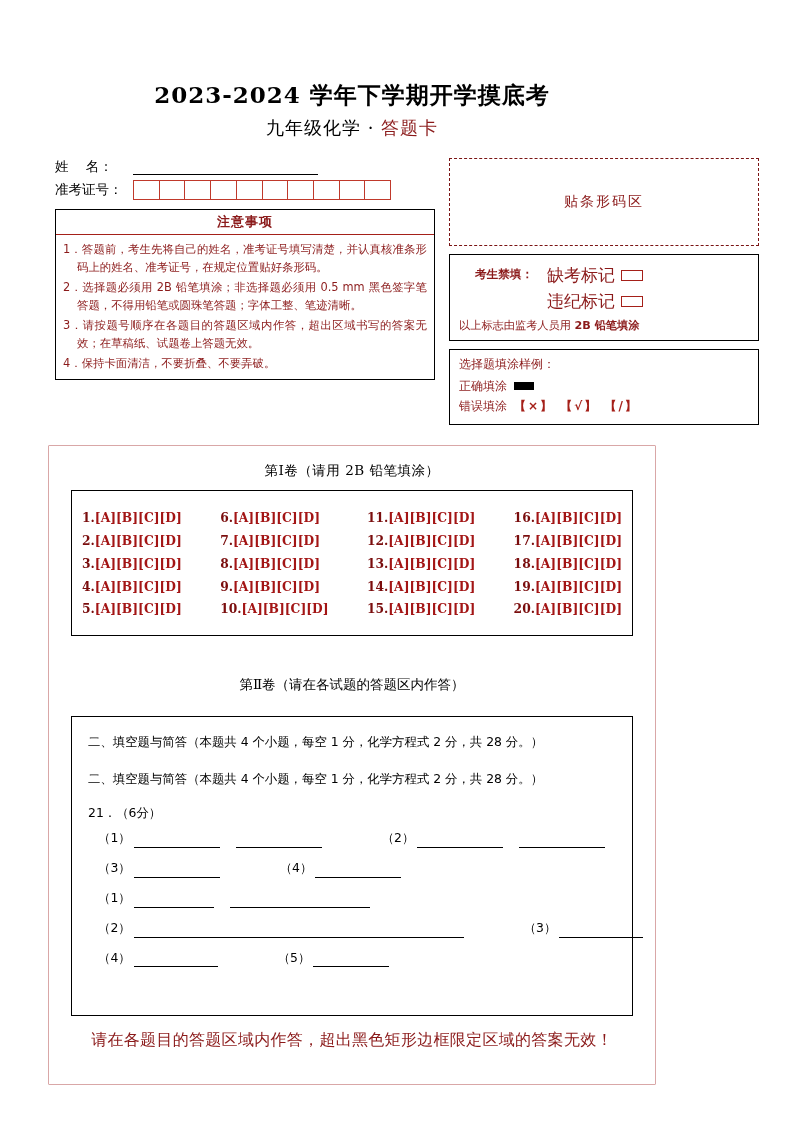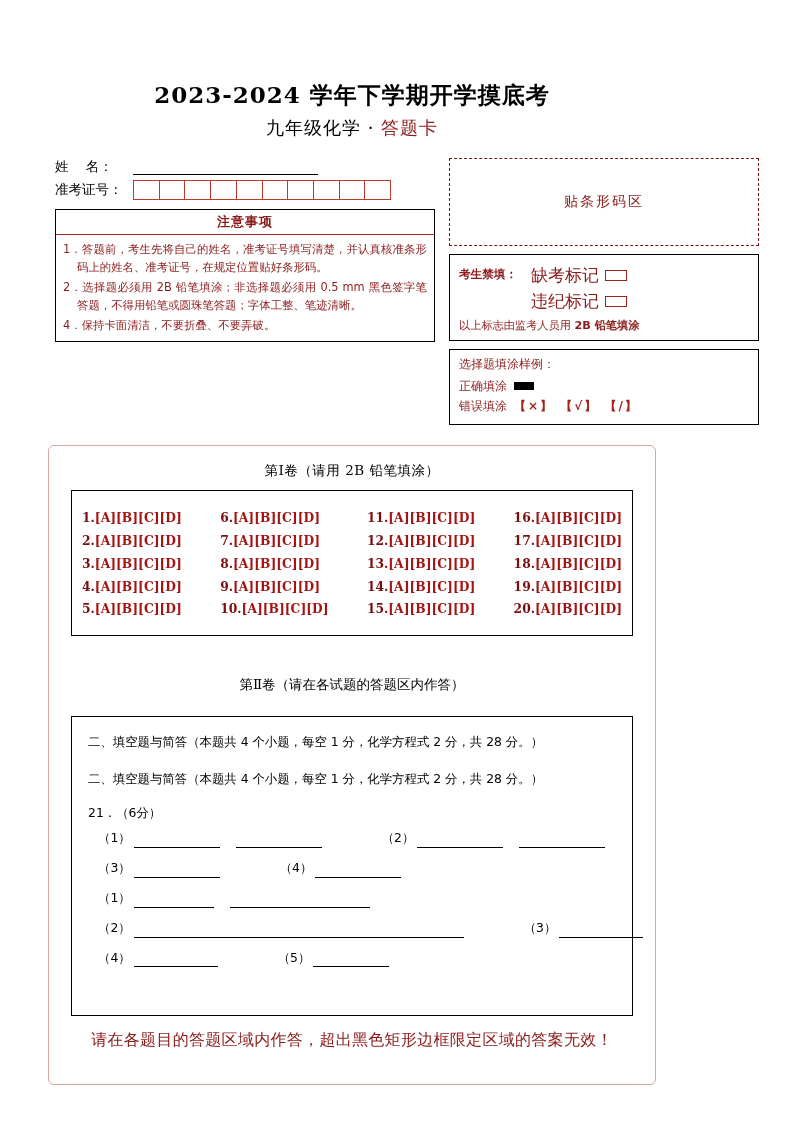"考生禁填：" .forbid-row { margin-left: none -> 16px }
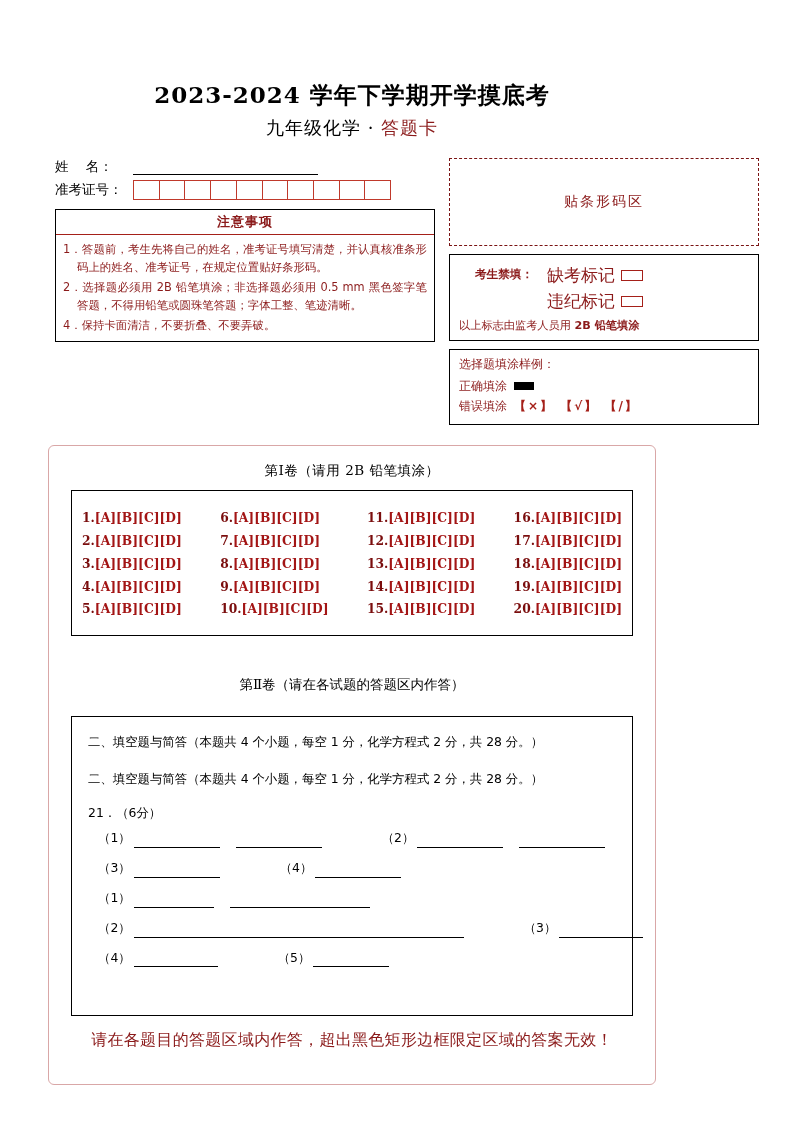"3．请按题号顺序在各题目的答题区域内作答，超出区域书写的答案无效；在草稿纸、试题" div.notice-item { html: none -> <div>3．请按题号顺序在各题目的答题区域内作答，超出区域书写的答案无效；在草稿纸、试题卷上答题无效。</div> }
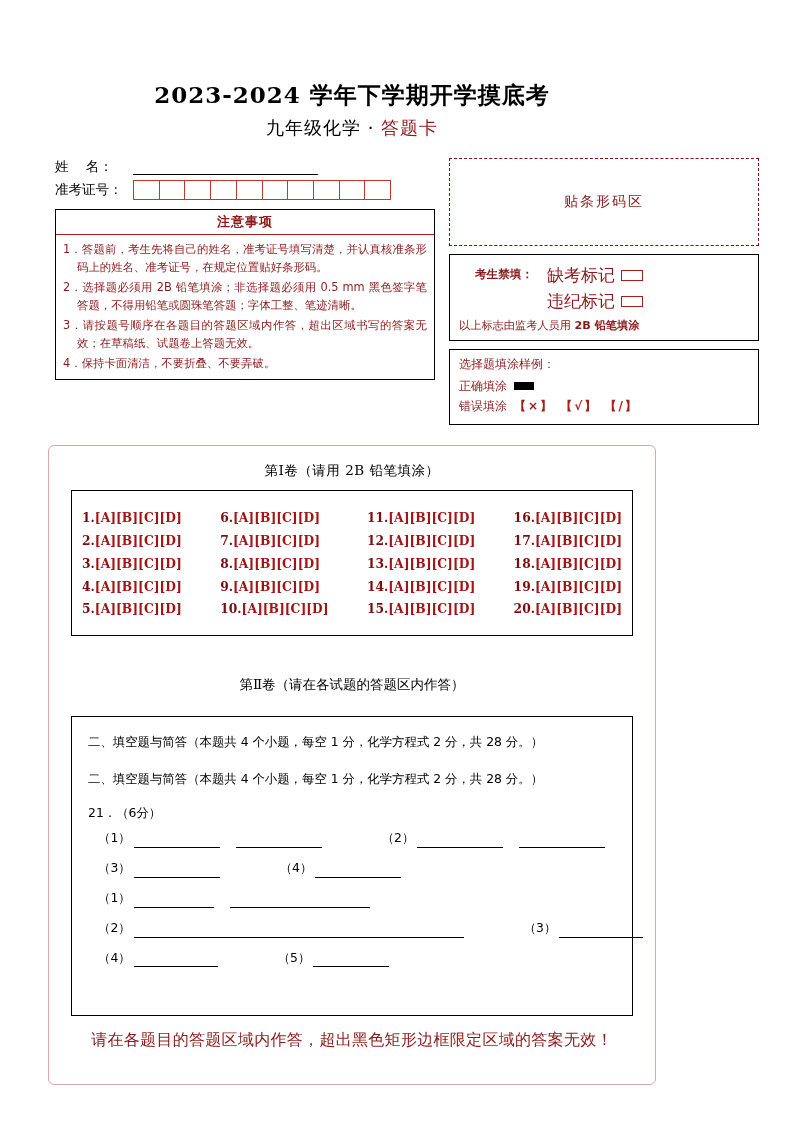"第Ⅰ卷（请用 2B 铅笔填涂）" .main-container { border-radius: 6px -> 1px }
